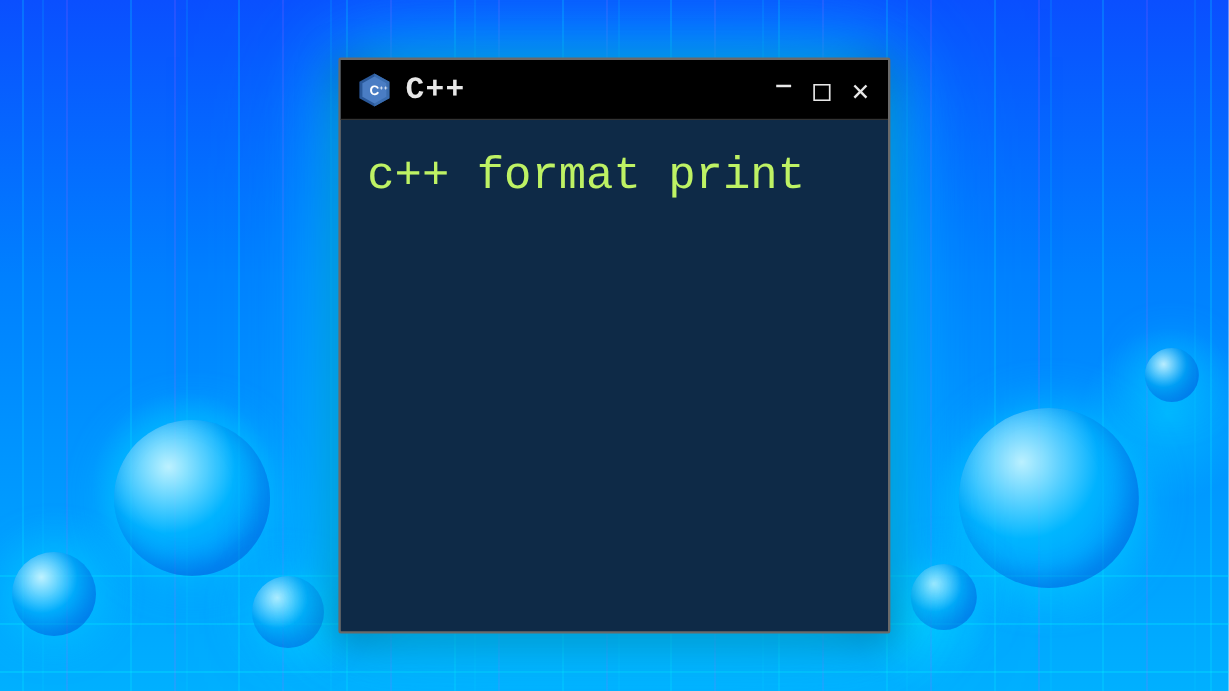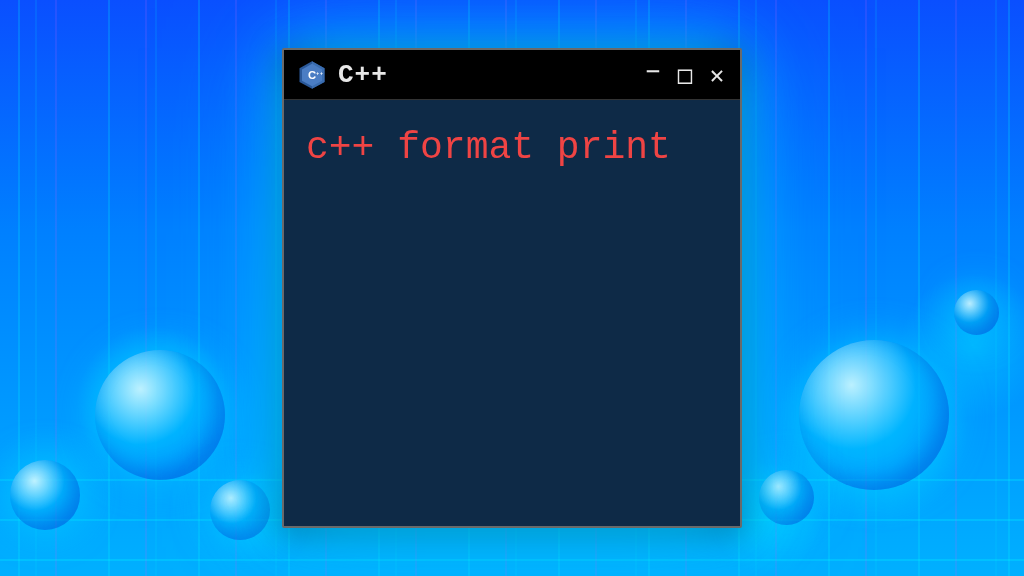"c++ format print" .terminal-body { color: #ef4444 -> #bef264 }
